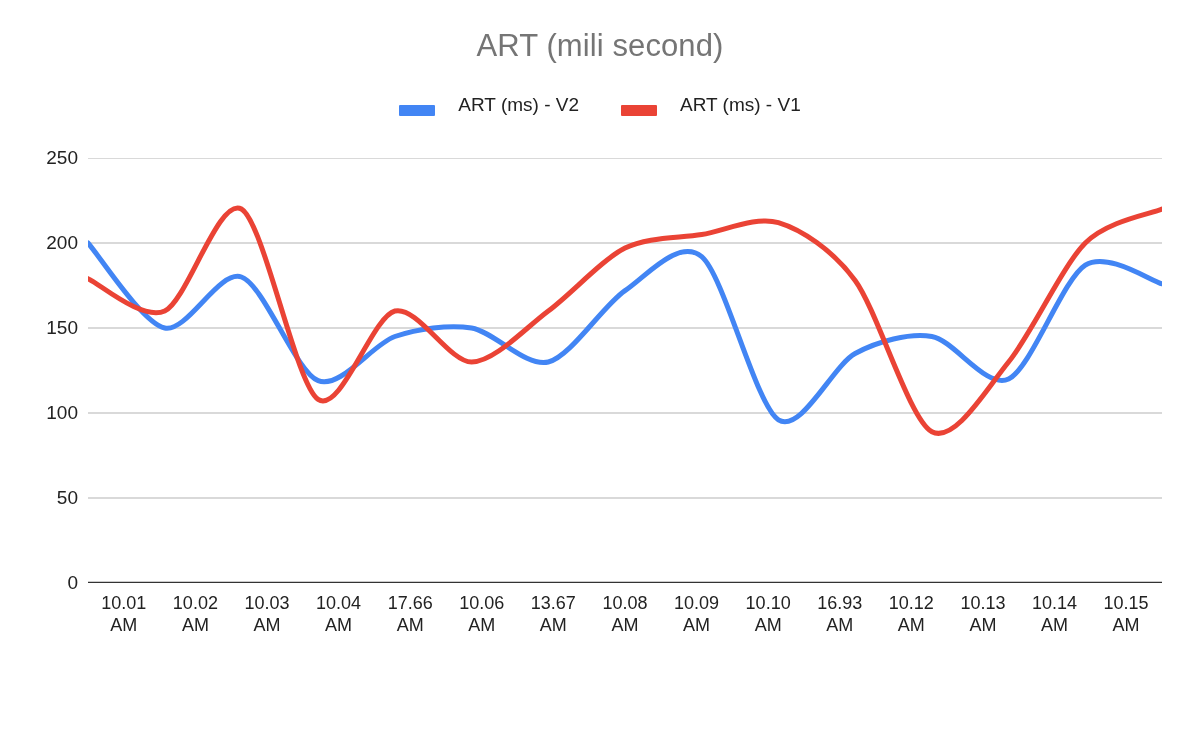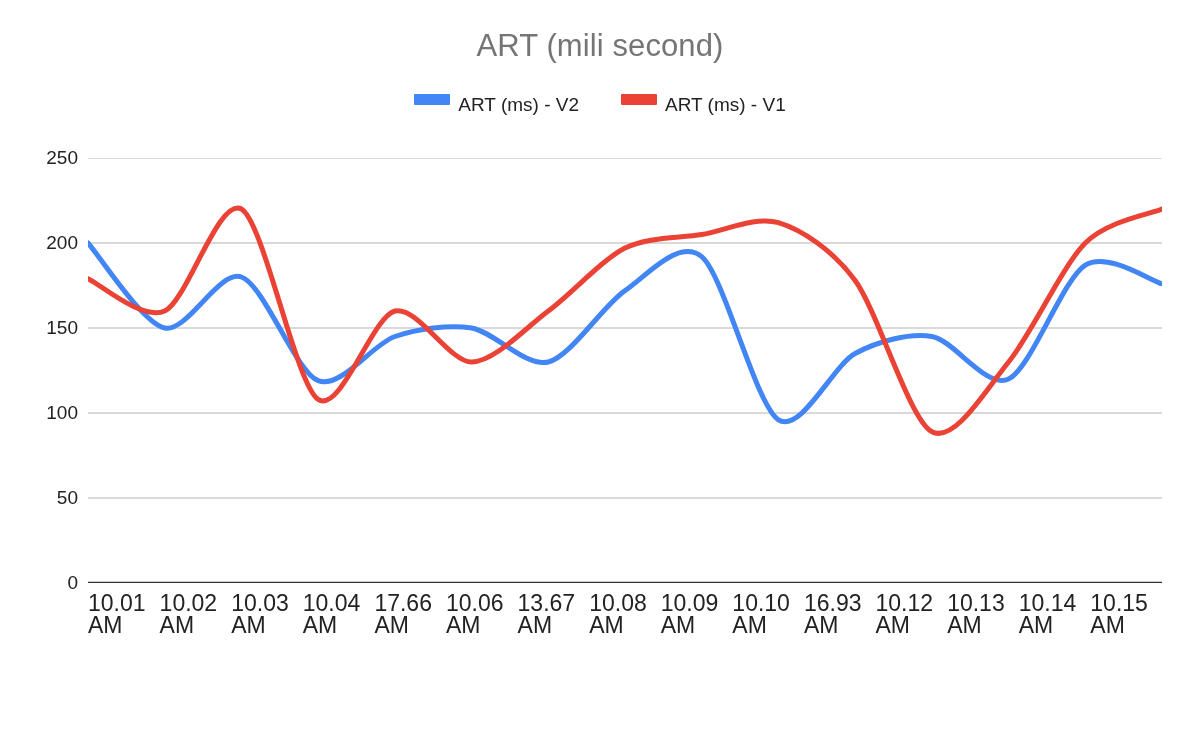"ART (ms) - V2" .legend-entry { align-items: flex-start -> flex-end; gap: 8px -> 23px }
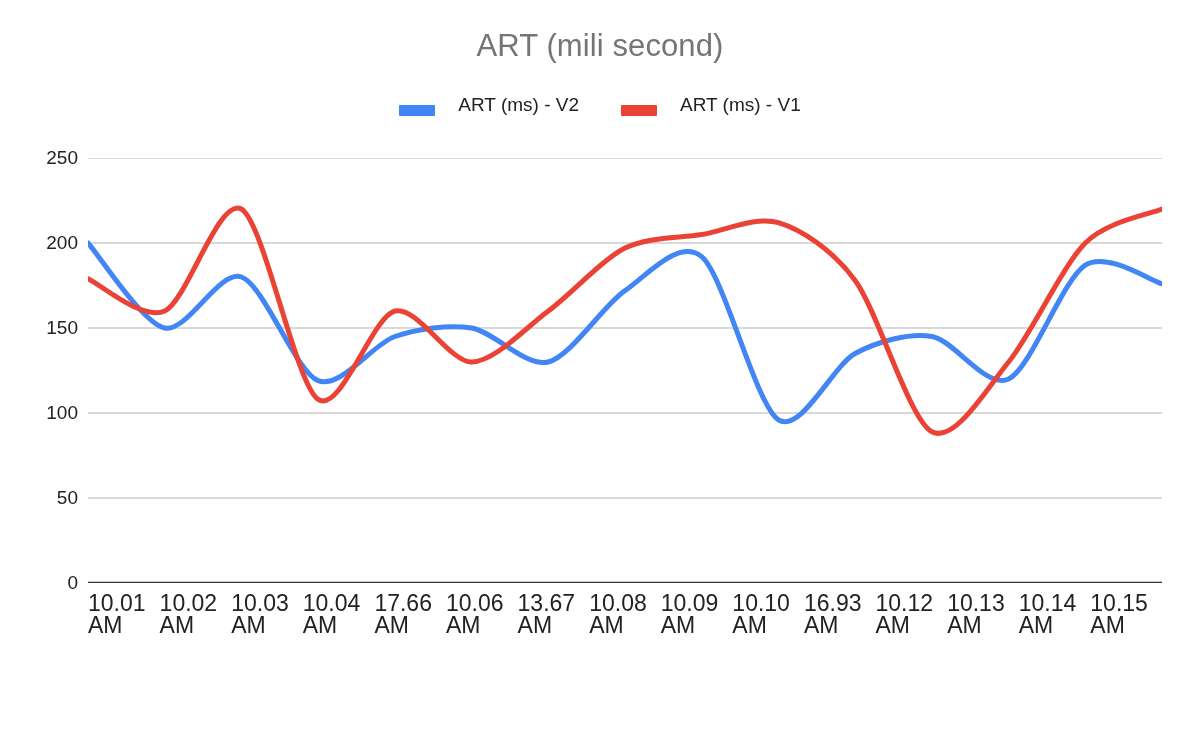"10.01" .x-tick { font-size: 23px -> 18px; text-align: none -> center }
